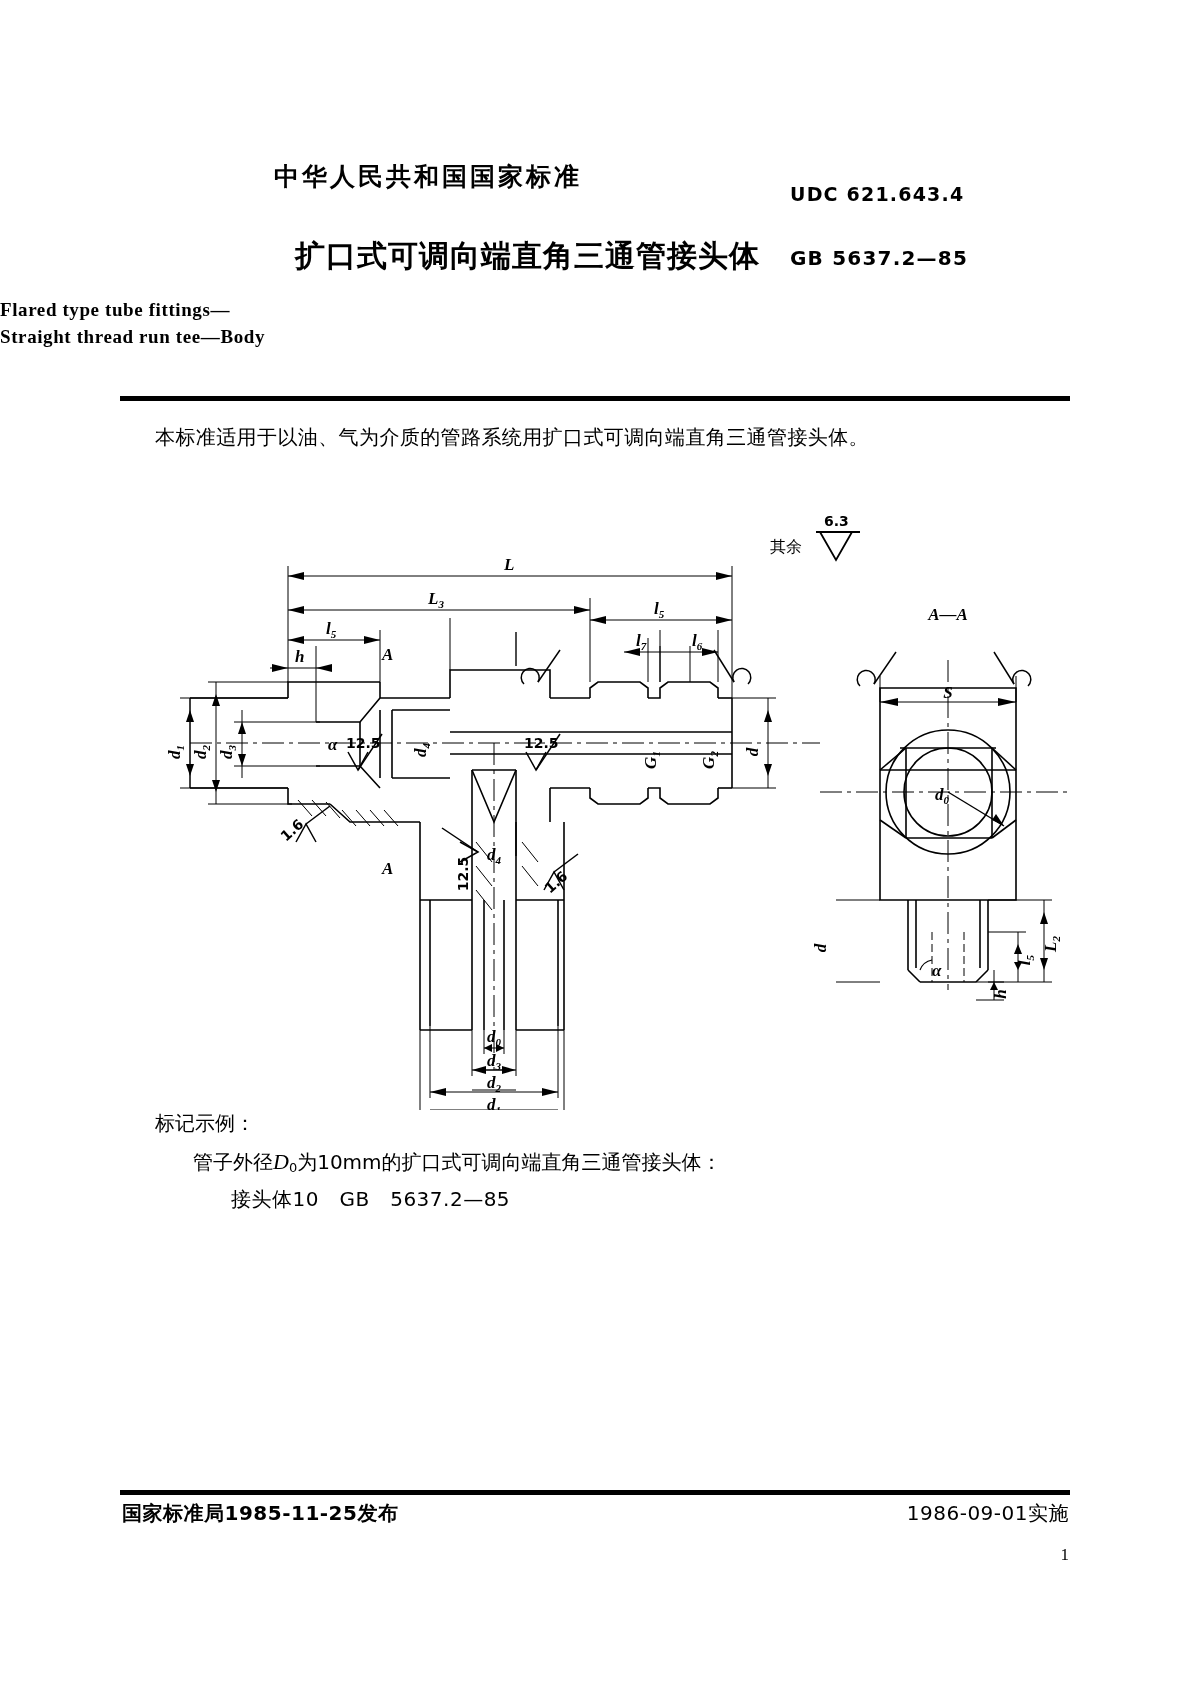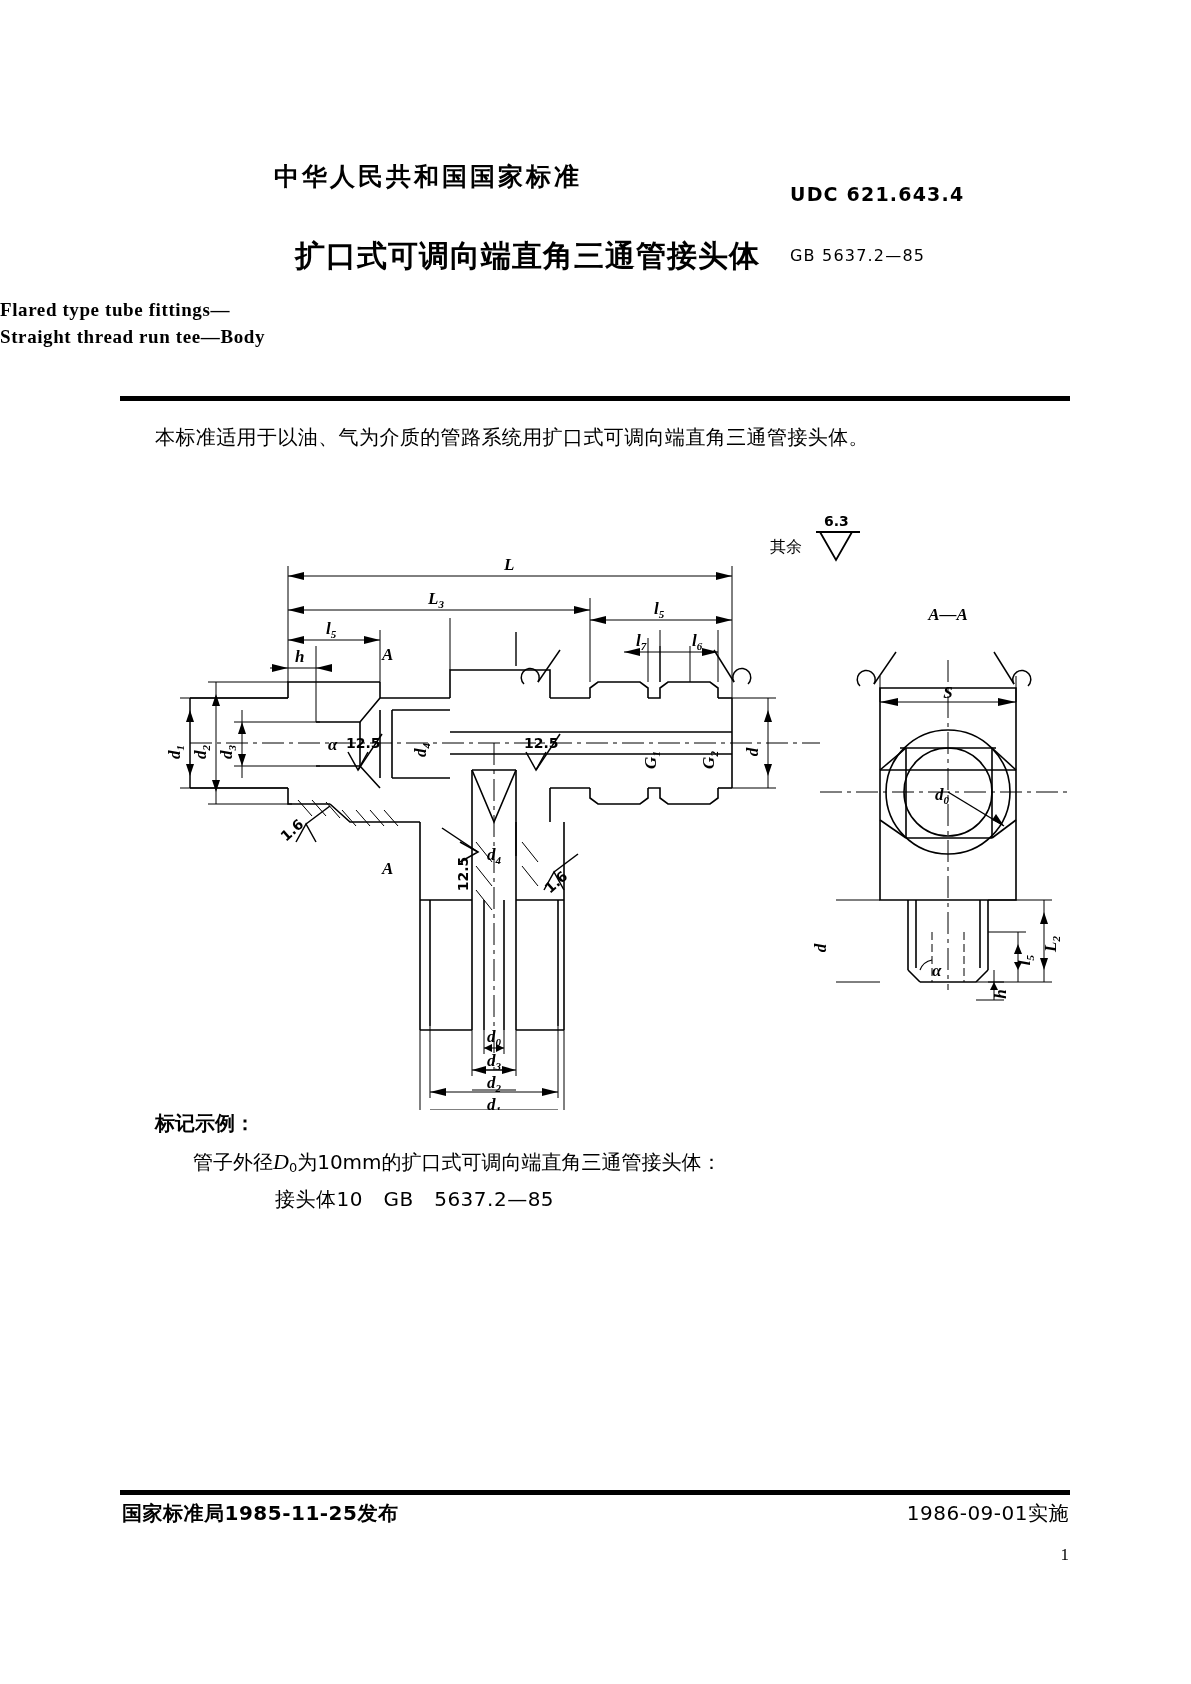"GB 5637.2—85" .gbno { font-size: 16px -> 20px; font-weight: 400 -> 700 }
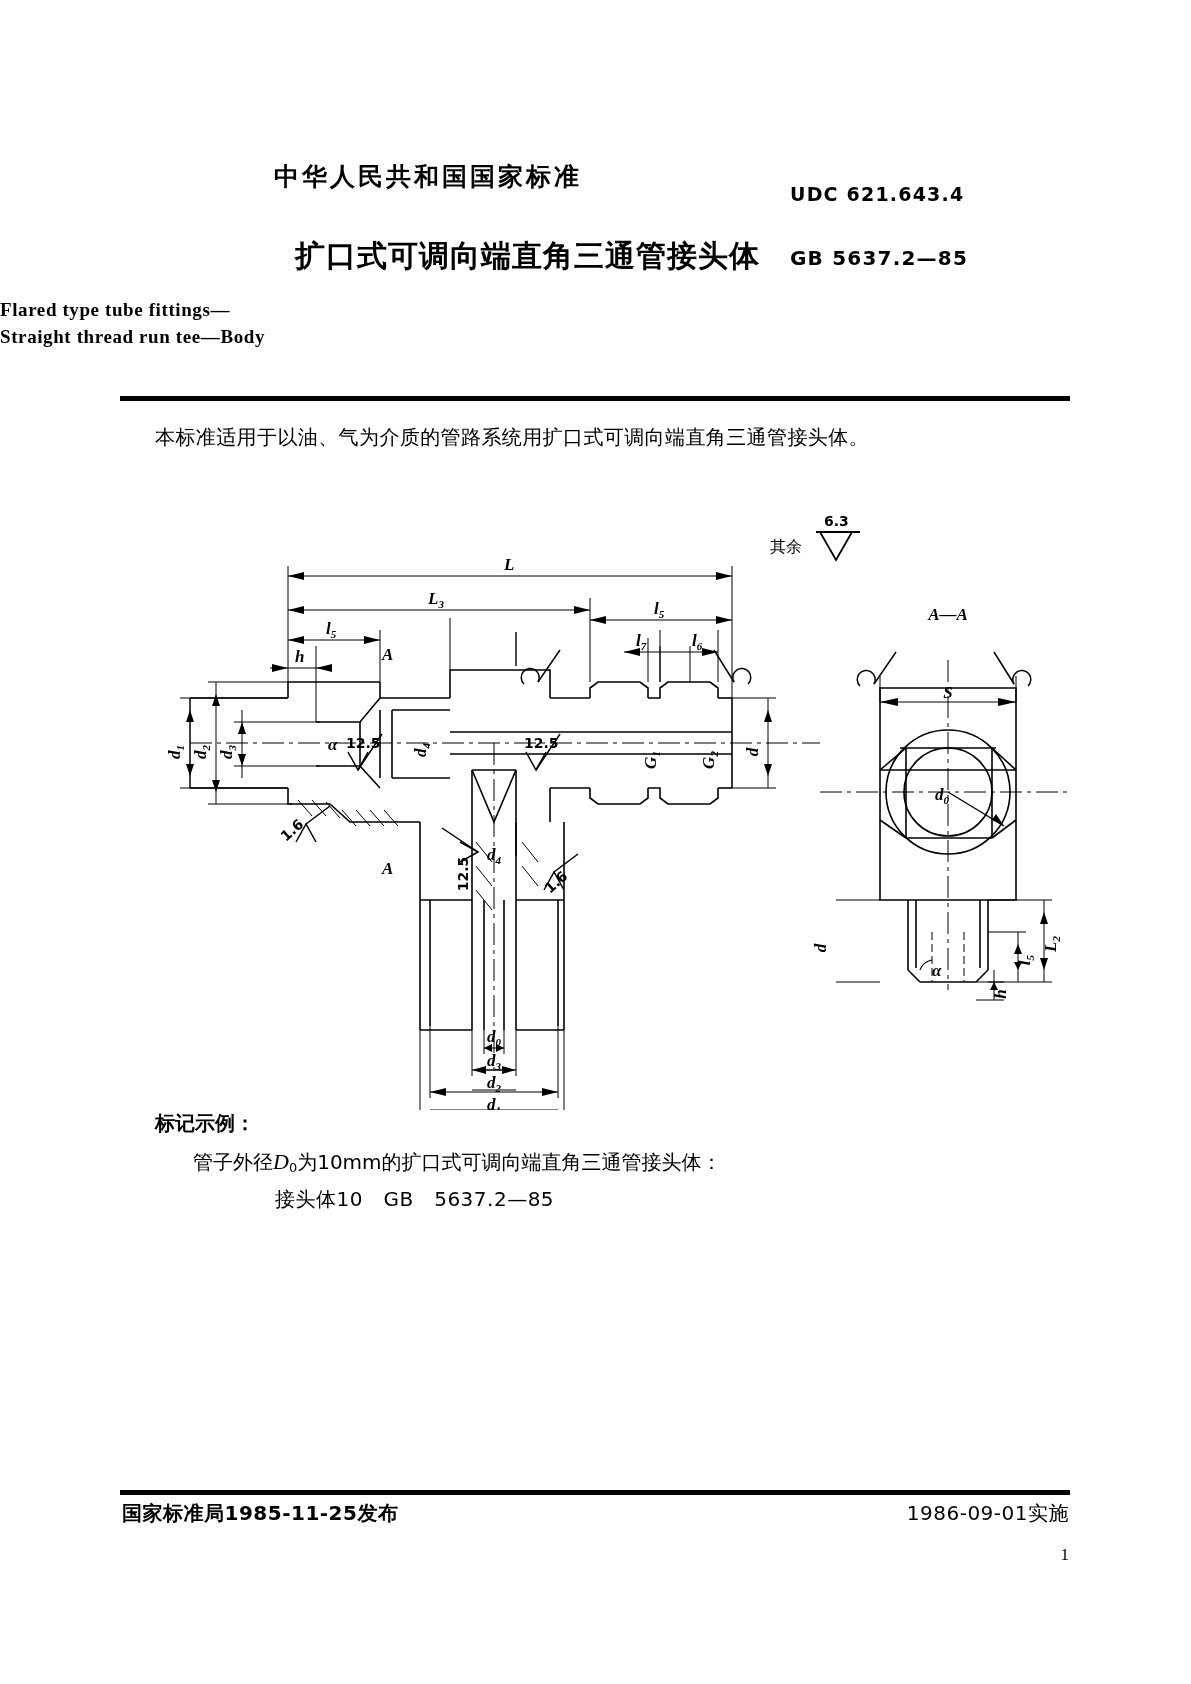"标记示例：" .mark-l1 { font-weight: bold -> none }
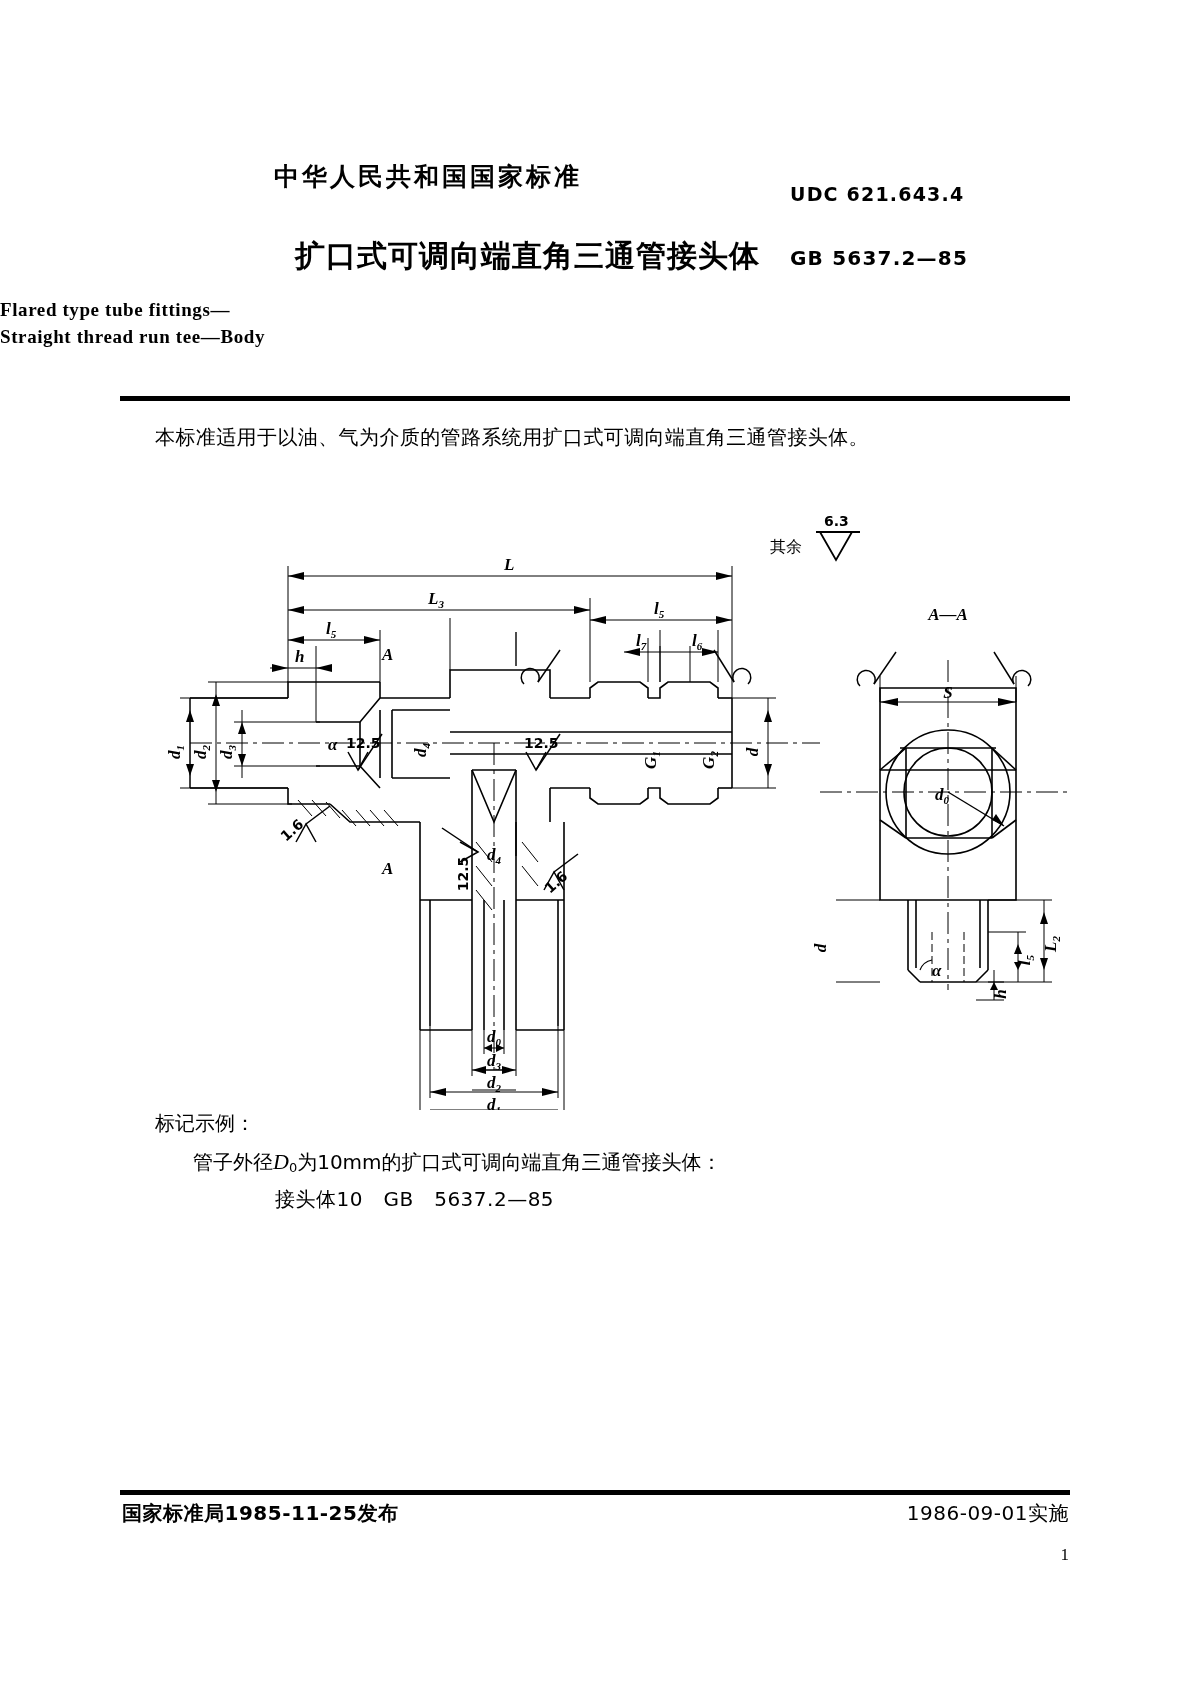"接头体10 GB 5637.2—85" .mark-l3 { margin: 0 0 0 120px -> 0 0 0 76px }
